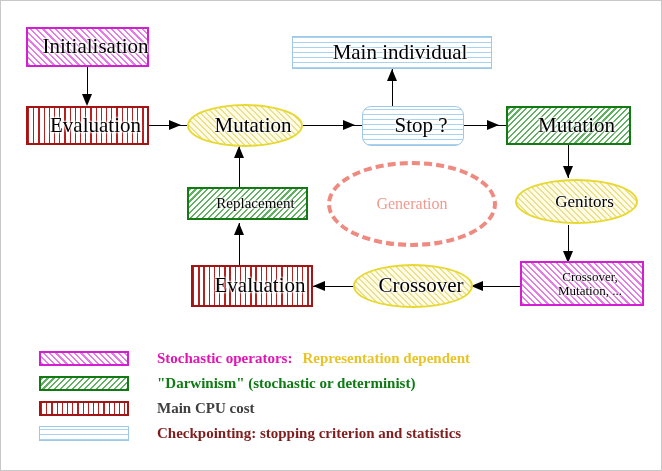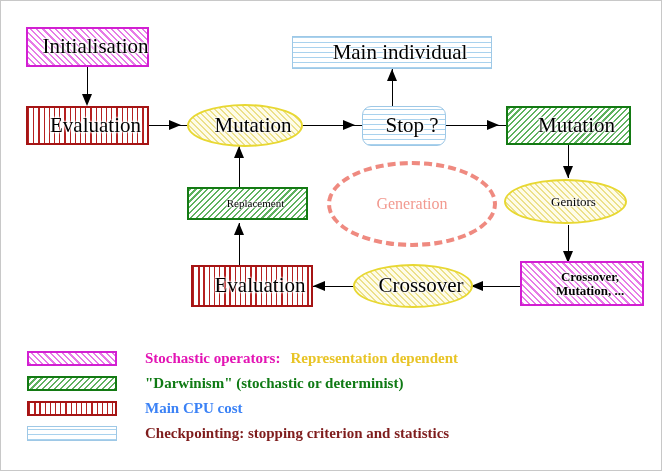"Stop ?" div.node { width: 84px -> 102px }
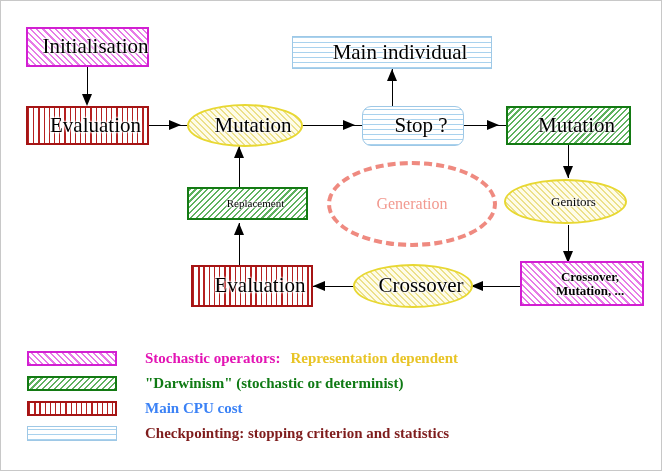"Replacement" div.node { font-size: 11px -> 15px }
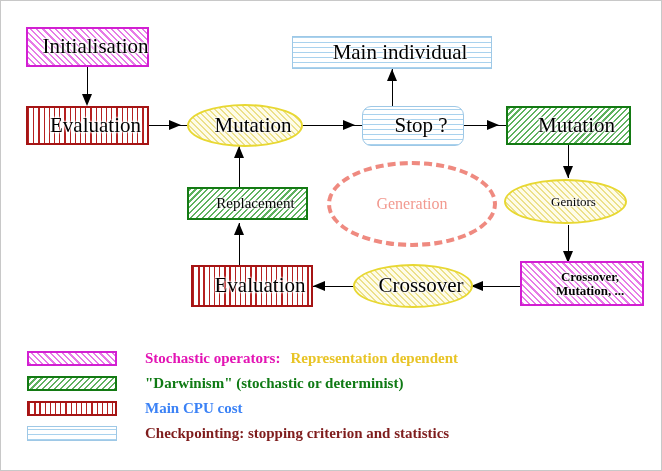"Genitors" div.node { font-size: 13px -> 17px; left: 503px -> 514px }
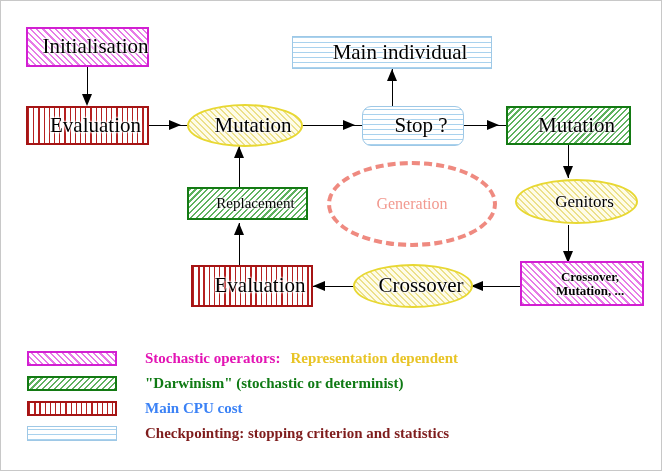"Crossover," div.node { font-weight: bold -> none }
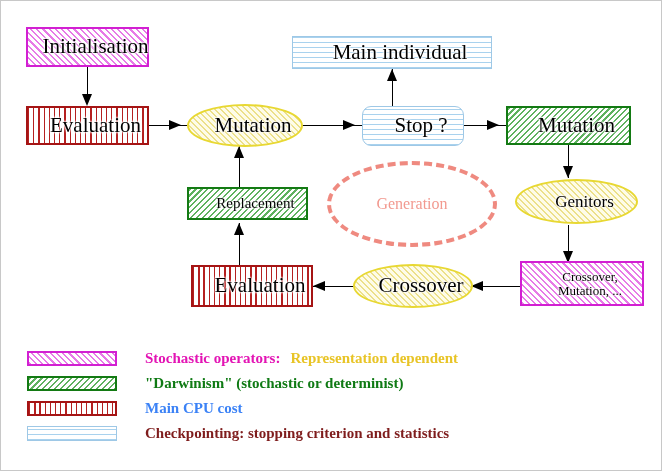"Stochastic operators: Representation" .legend-row { left: 26px -> 38px }
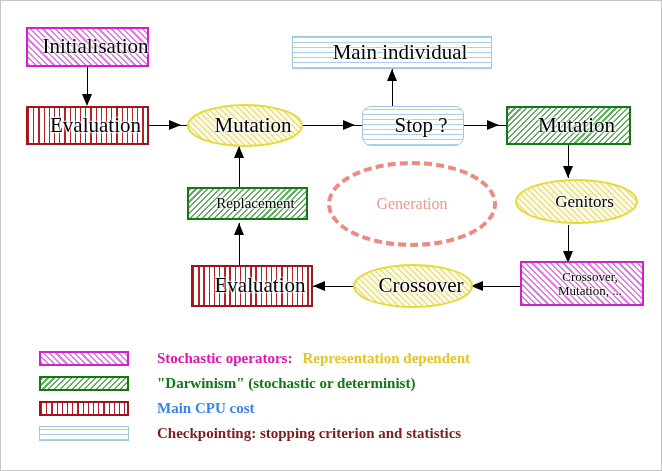"Main CPU cost" span { color: #3b82f6 -> #404040 }
